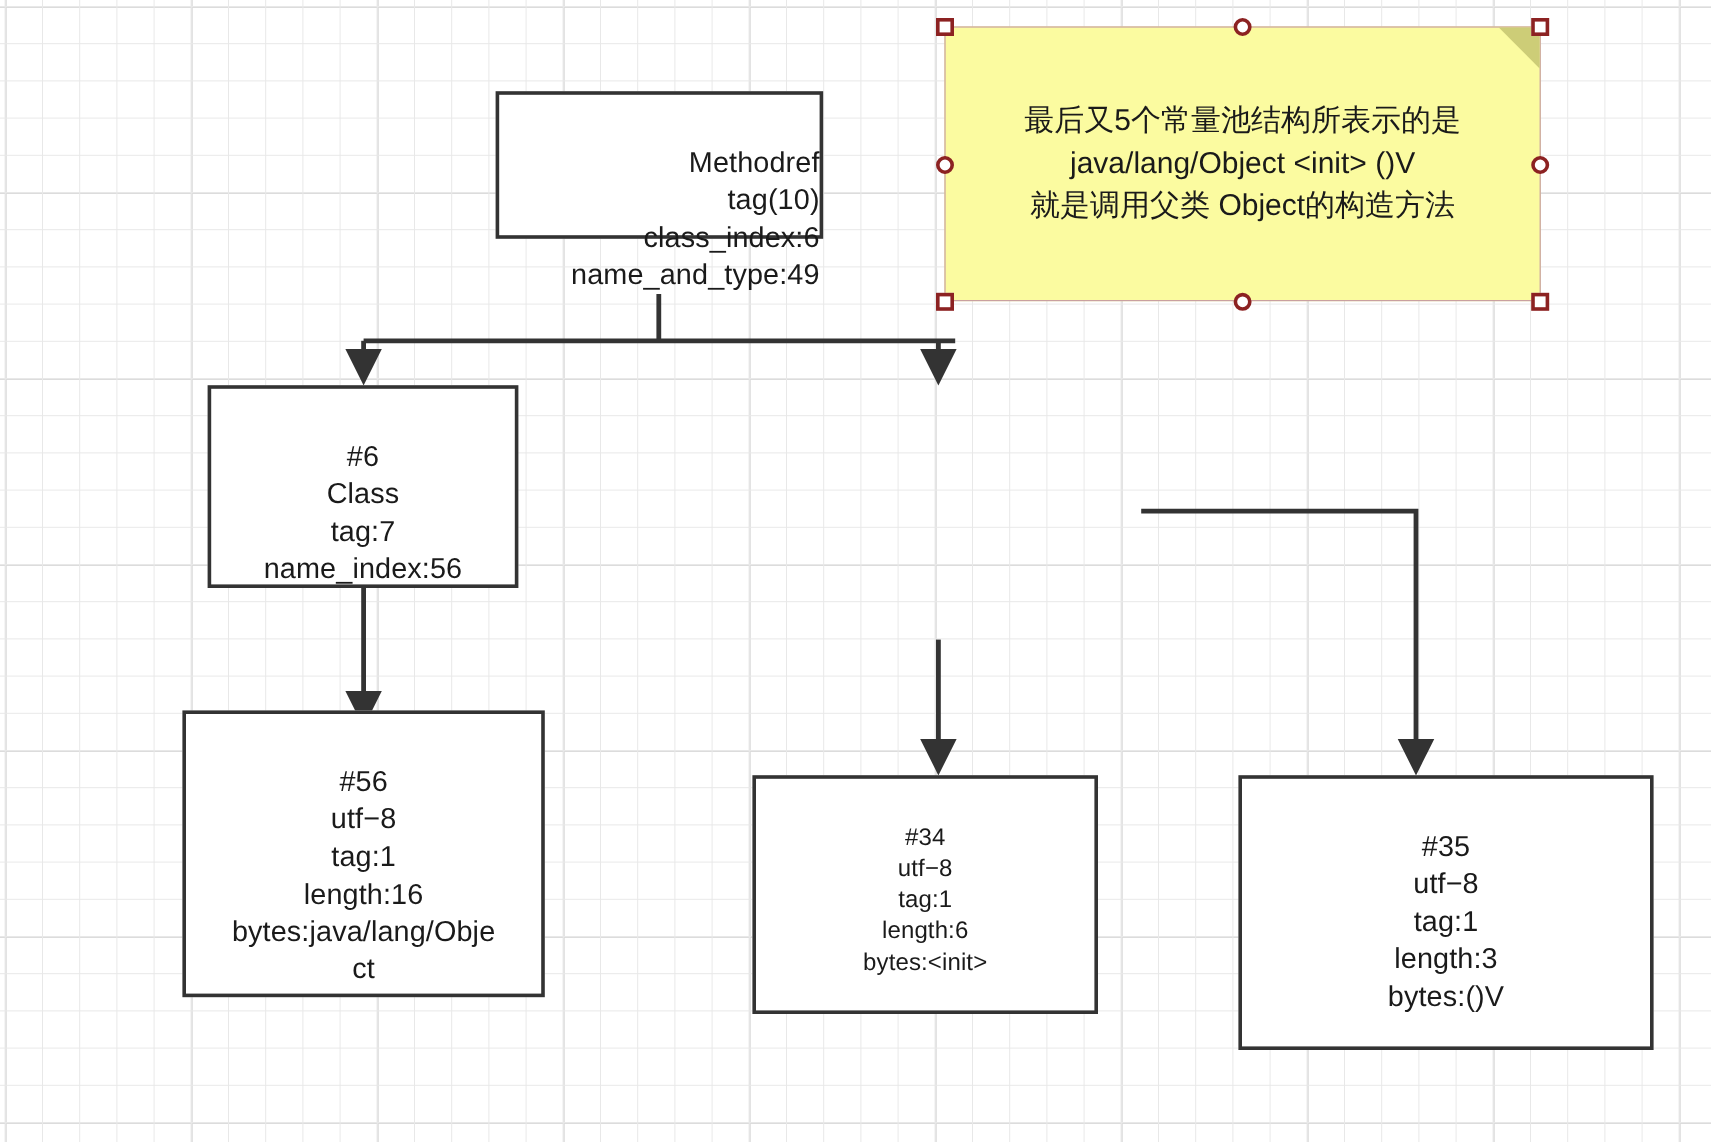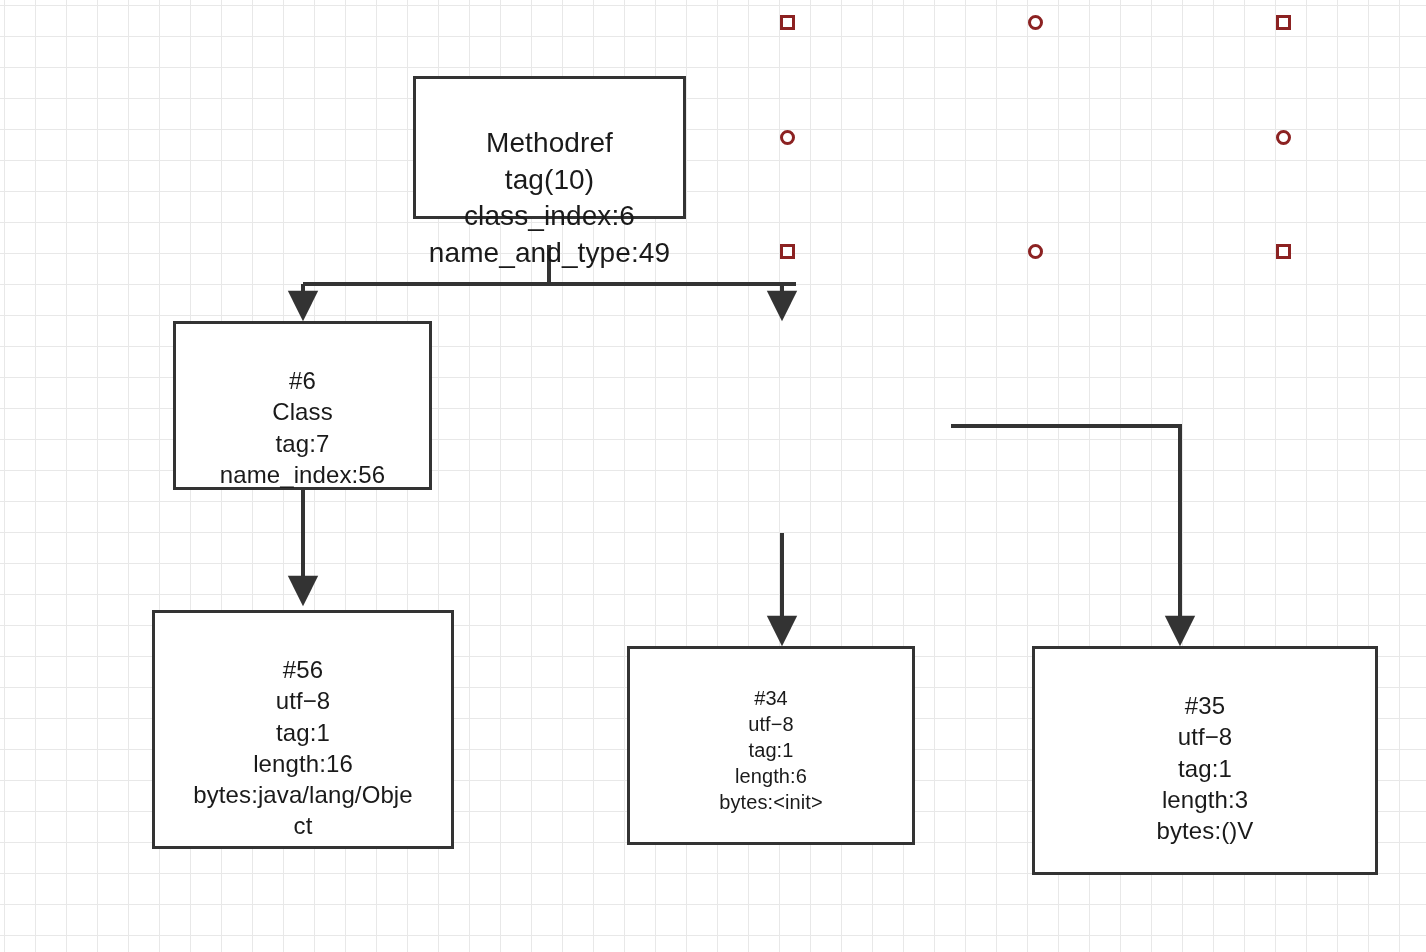"最后又5个常量池结构所表示的是" div.note { html: none -> <div> <span></span> <span>最后又5个常量池结构所表示的是 java/lang/Object &lt;init&gt; ()V 就是调用父类 Object的构造方法</span> </div> }
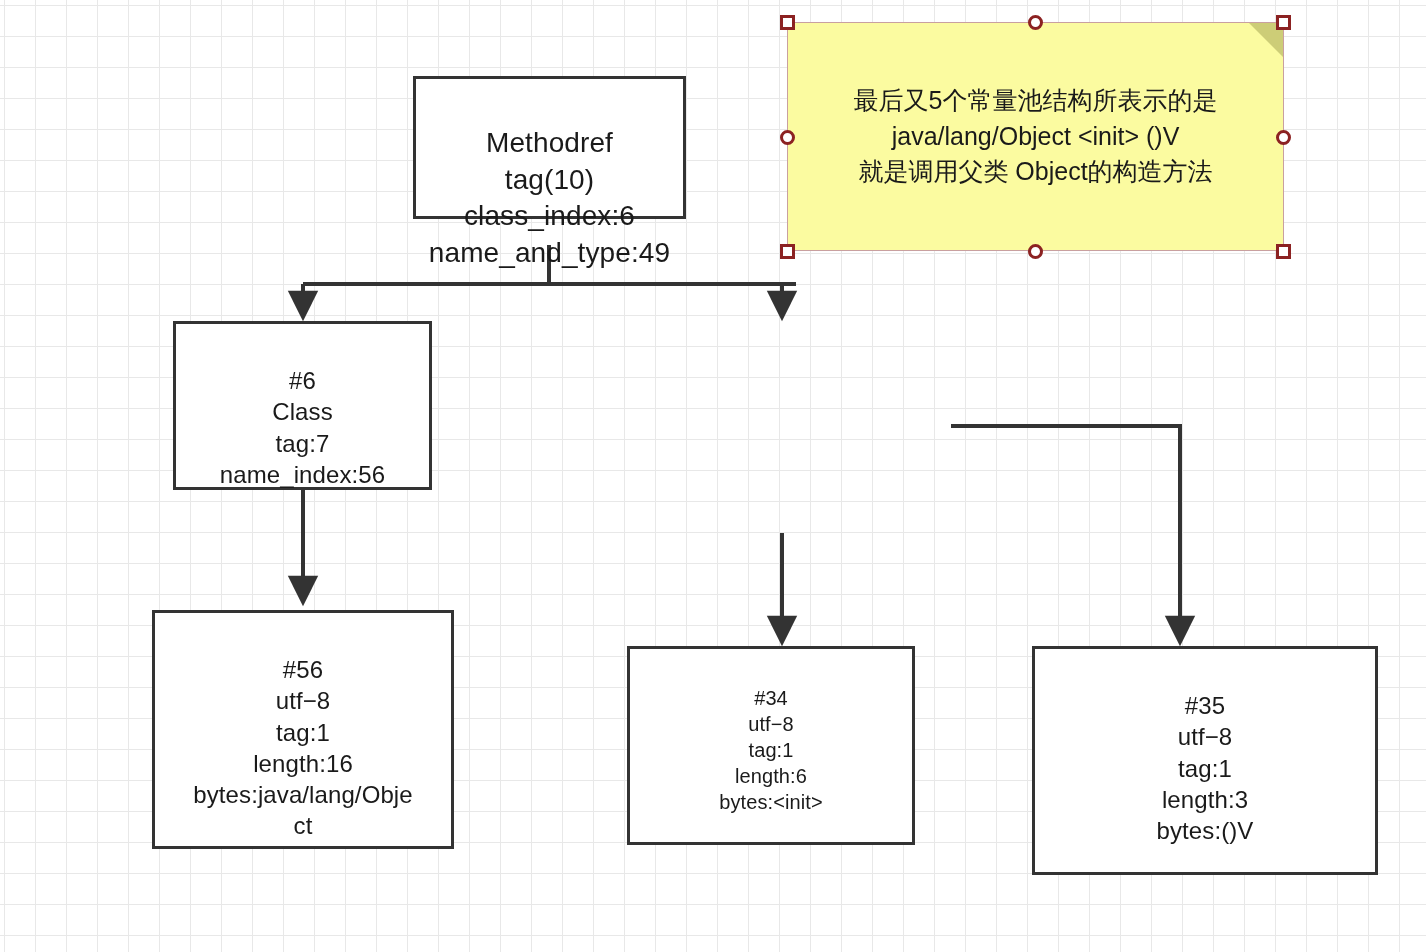"Methodref" div.node { font-size: 28px -> 24px; height: 143px -> 123px; text-align: none -> right }
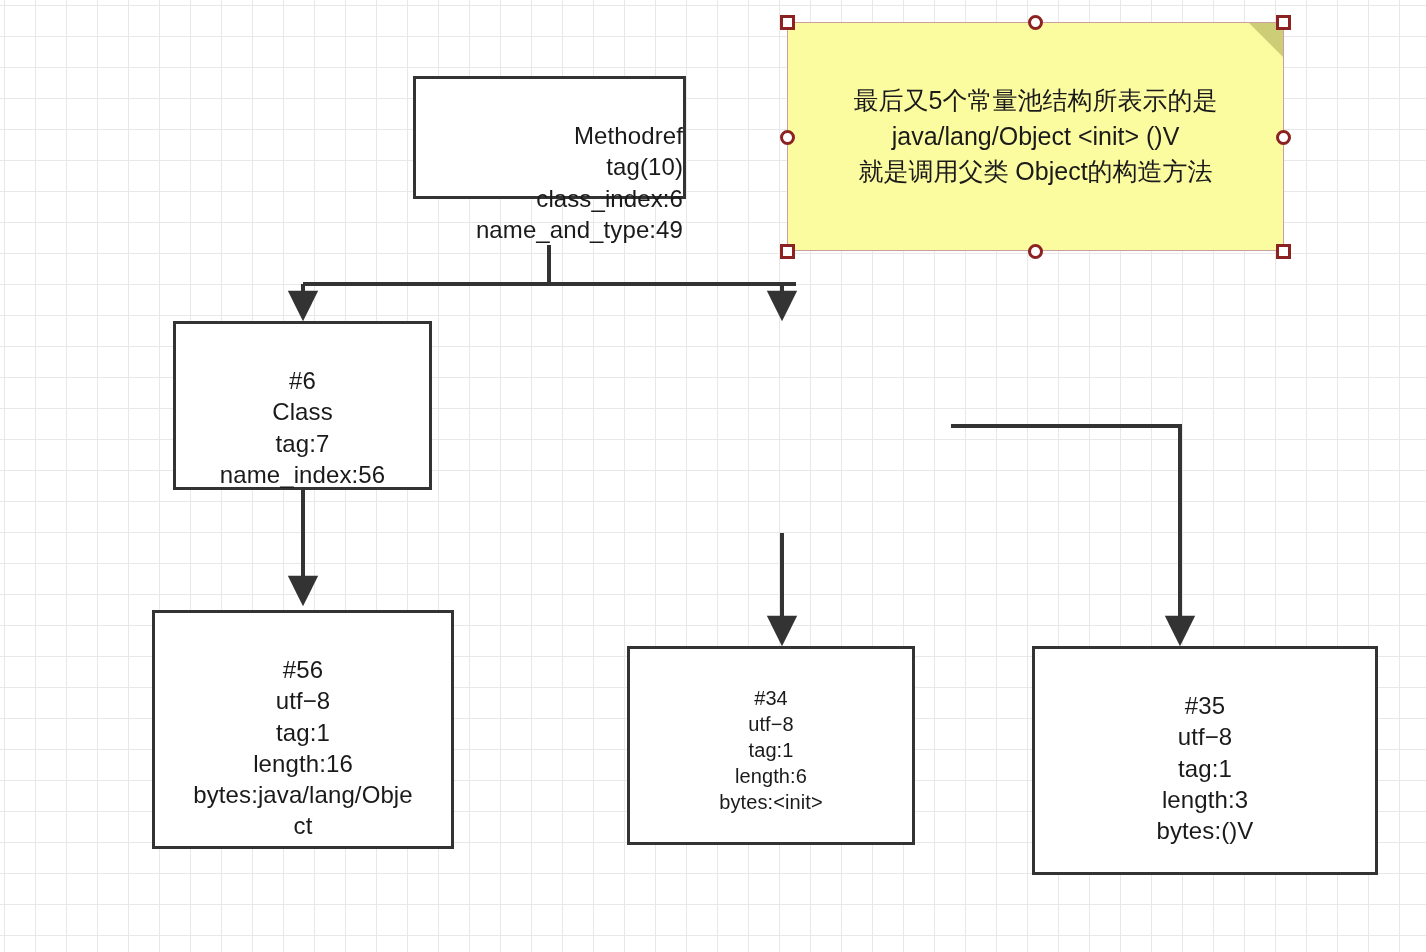"#56" div.node { top: 610px -> 592px }
